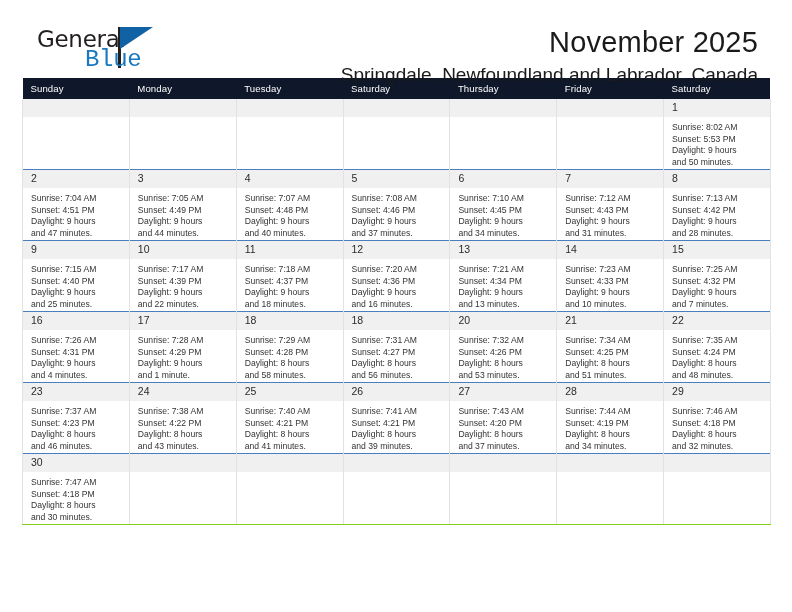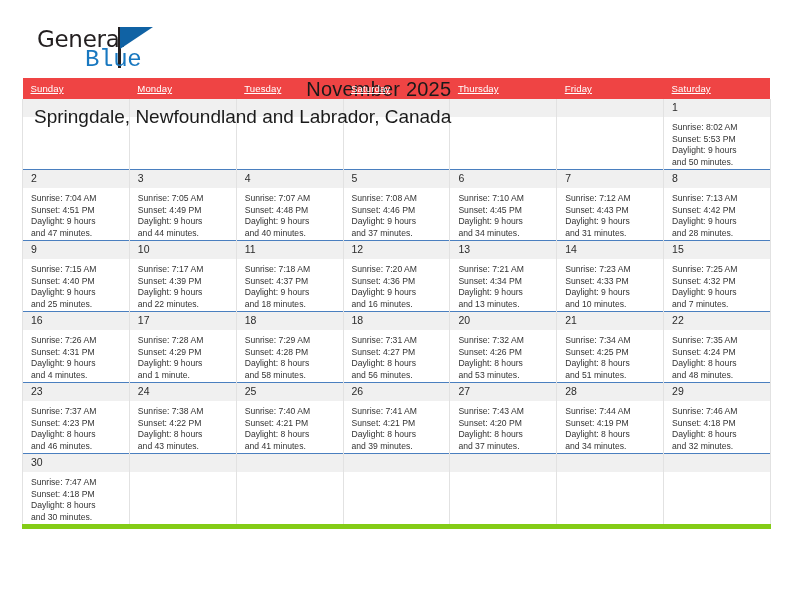"General" .header { flex-direction: column -> none }
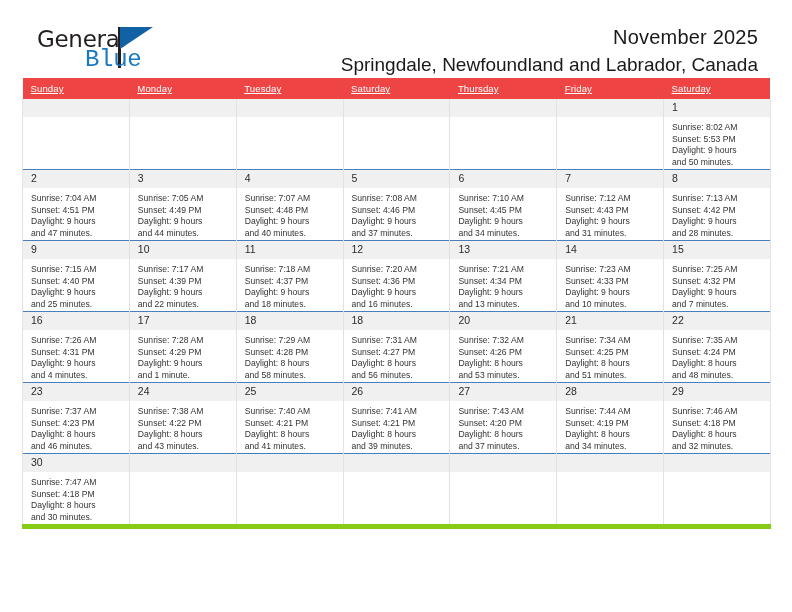"November 2025" .cal-title { font-size: 20px -> 29px }
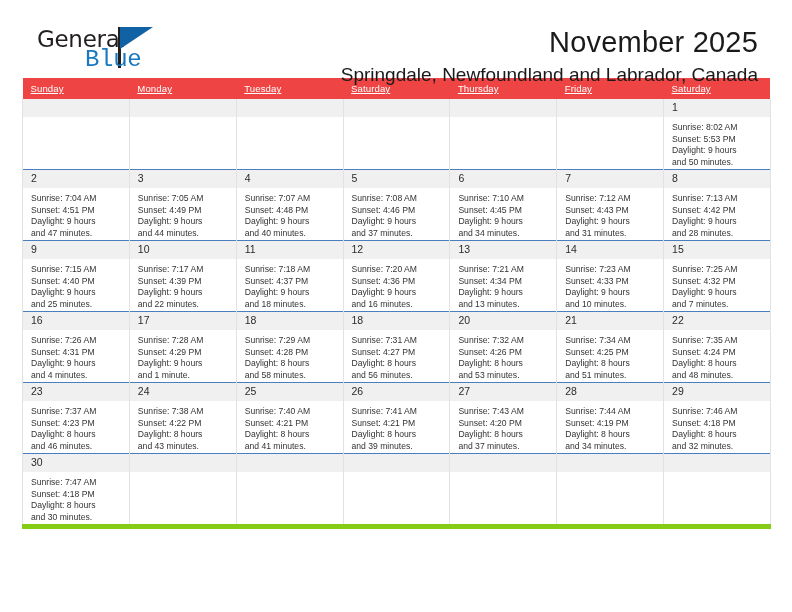"Sunday" .calendar thead th { background: #ef4444 -> #0f172a; text-decoration: underline -> none }
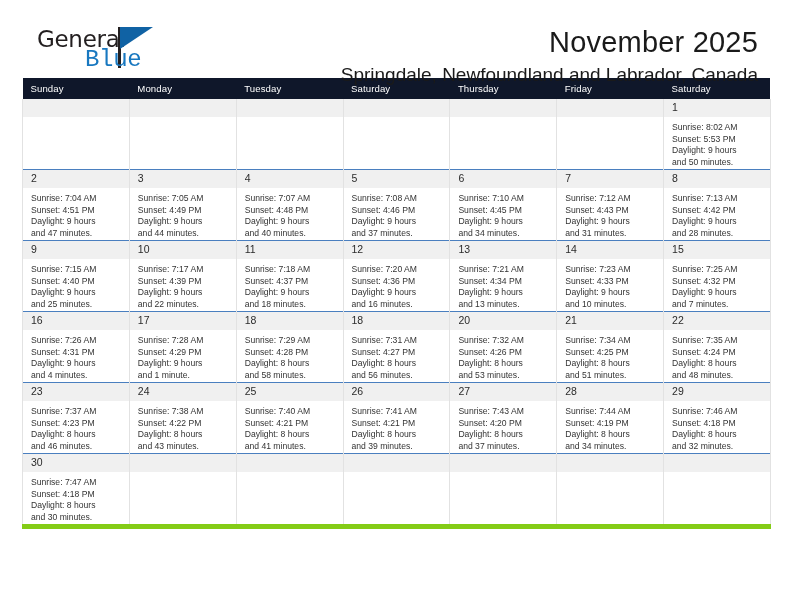"30" .calendar tbody tr:last-child td { border-bottom: 5px solid #84cc16 -> 1px solid #84cc16 }
